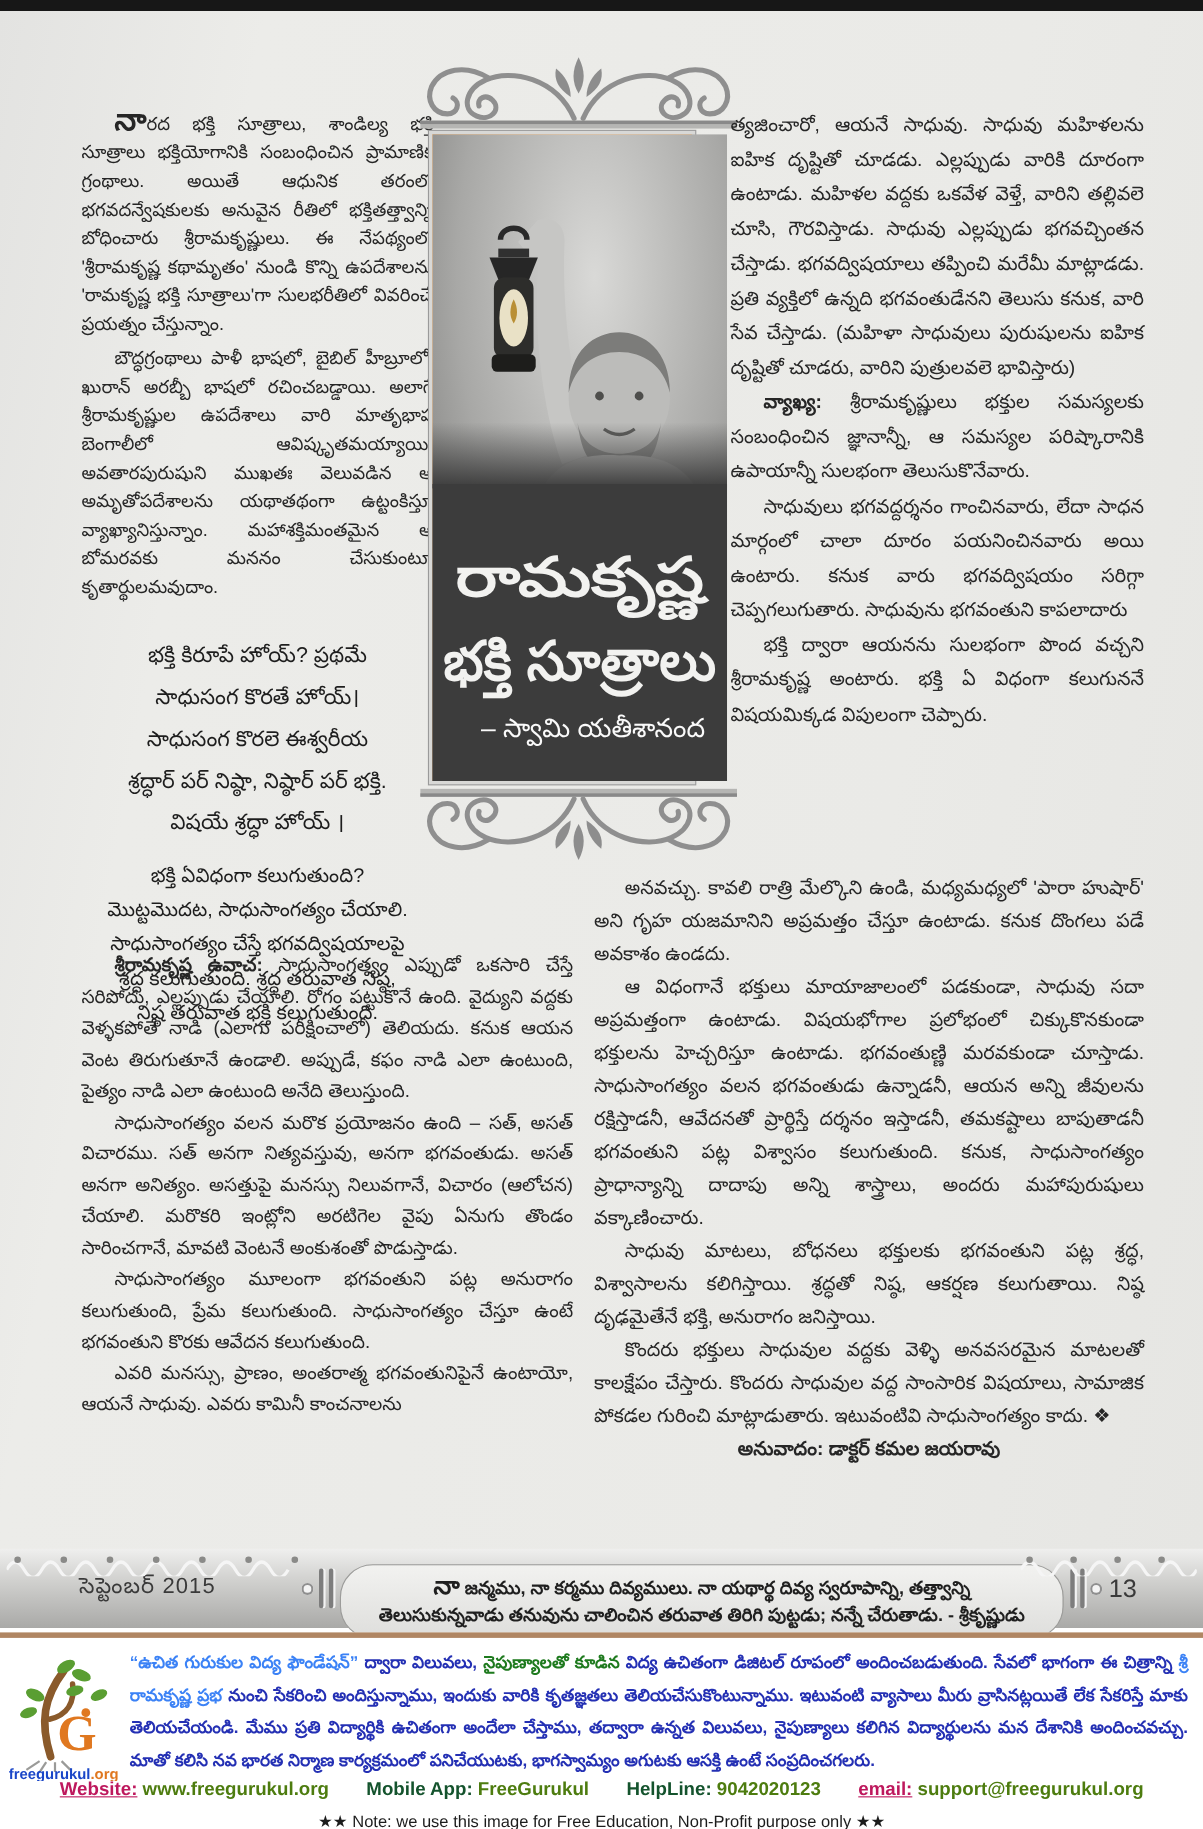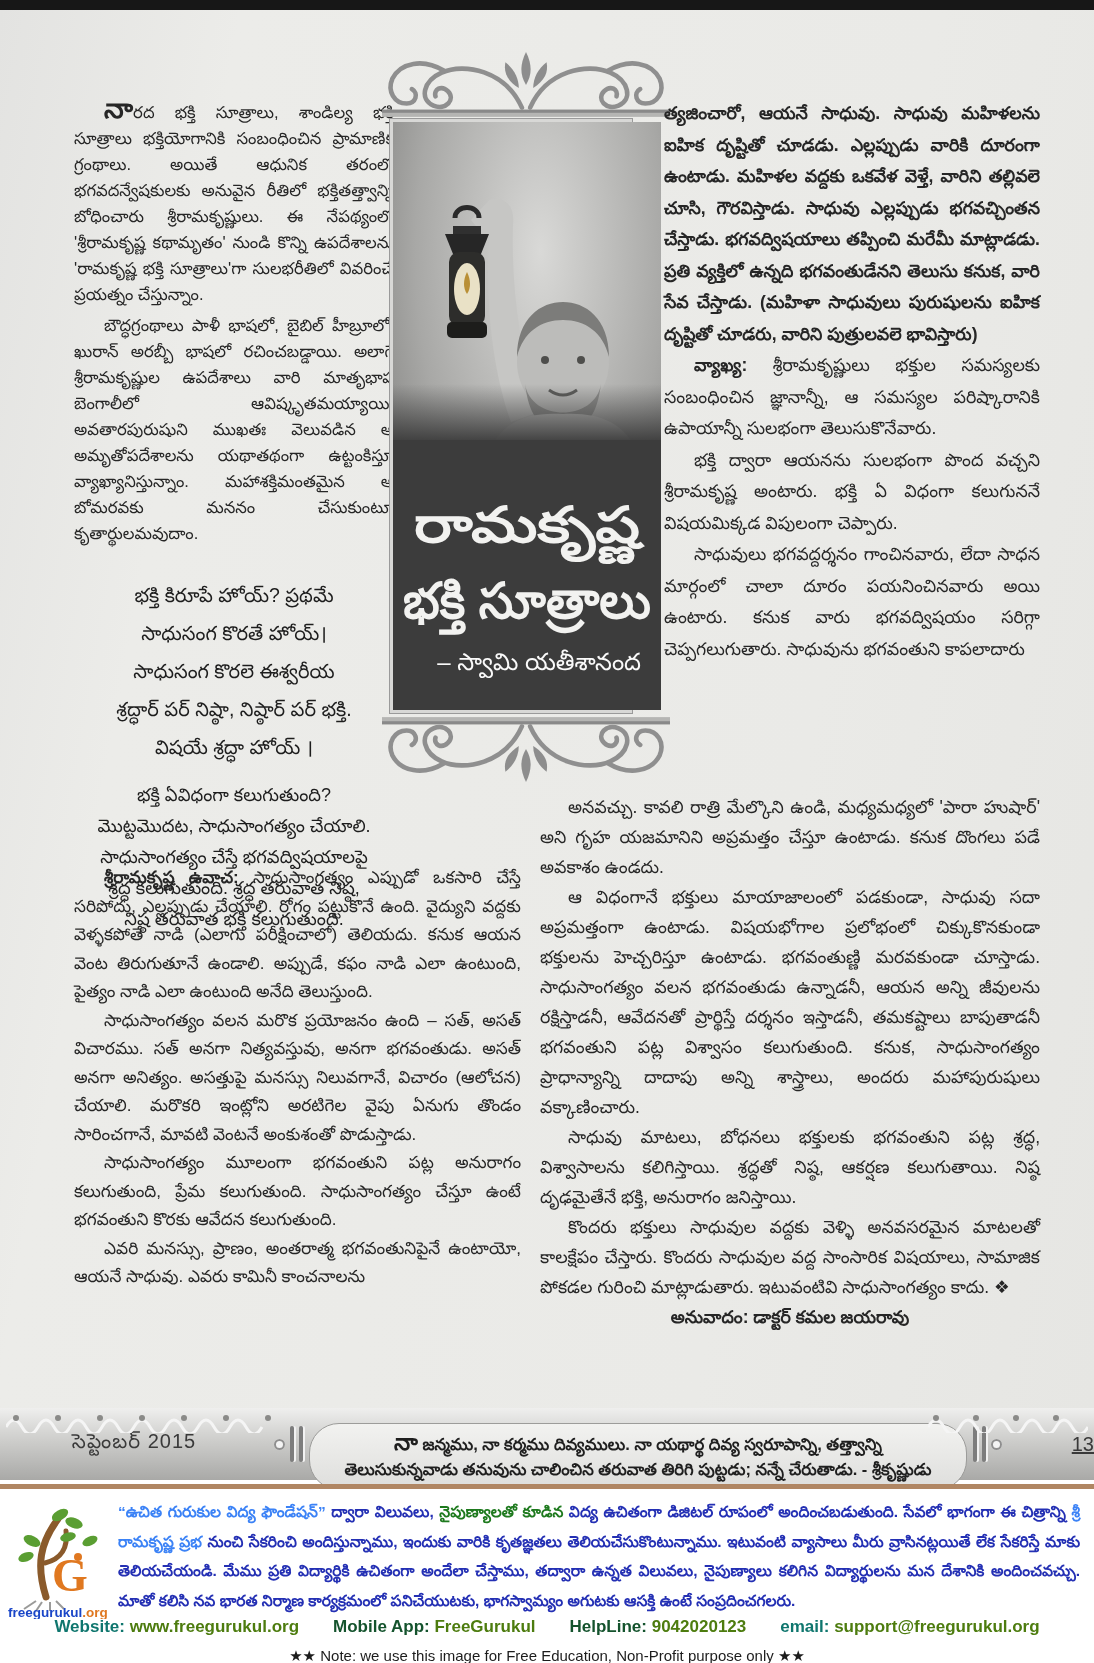"త్యజించారో, ఆయనే సాధువు. సాధువు మహిళలను" .col-right-top p:first-child { font-weight: bold -> none }
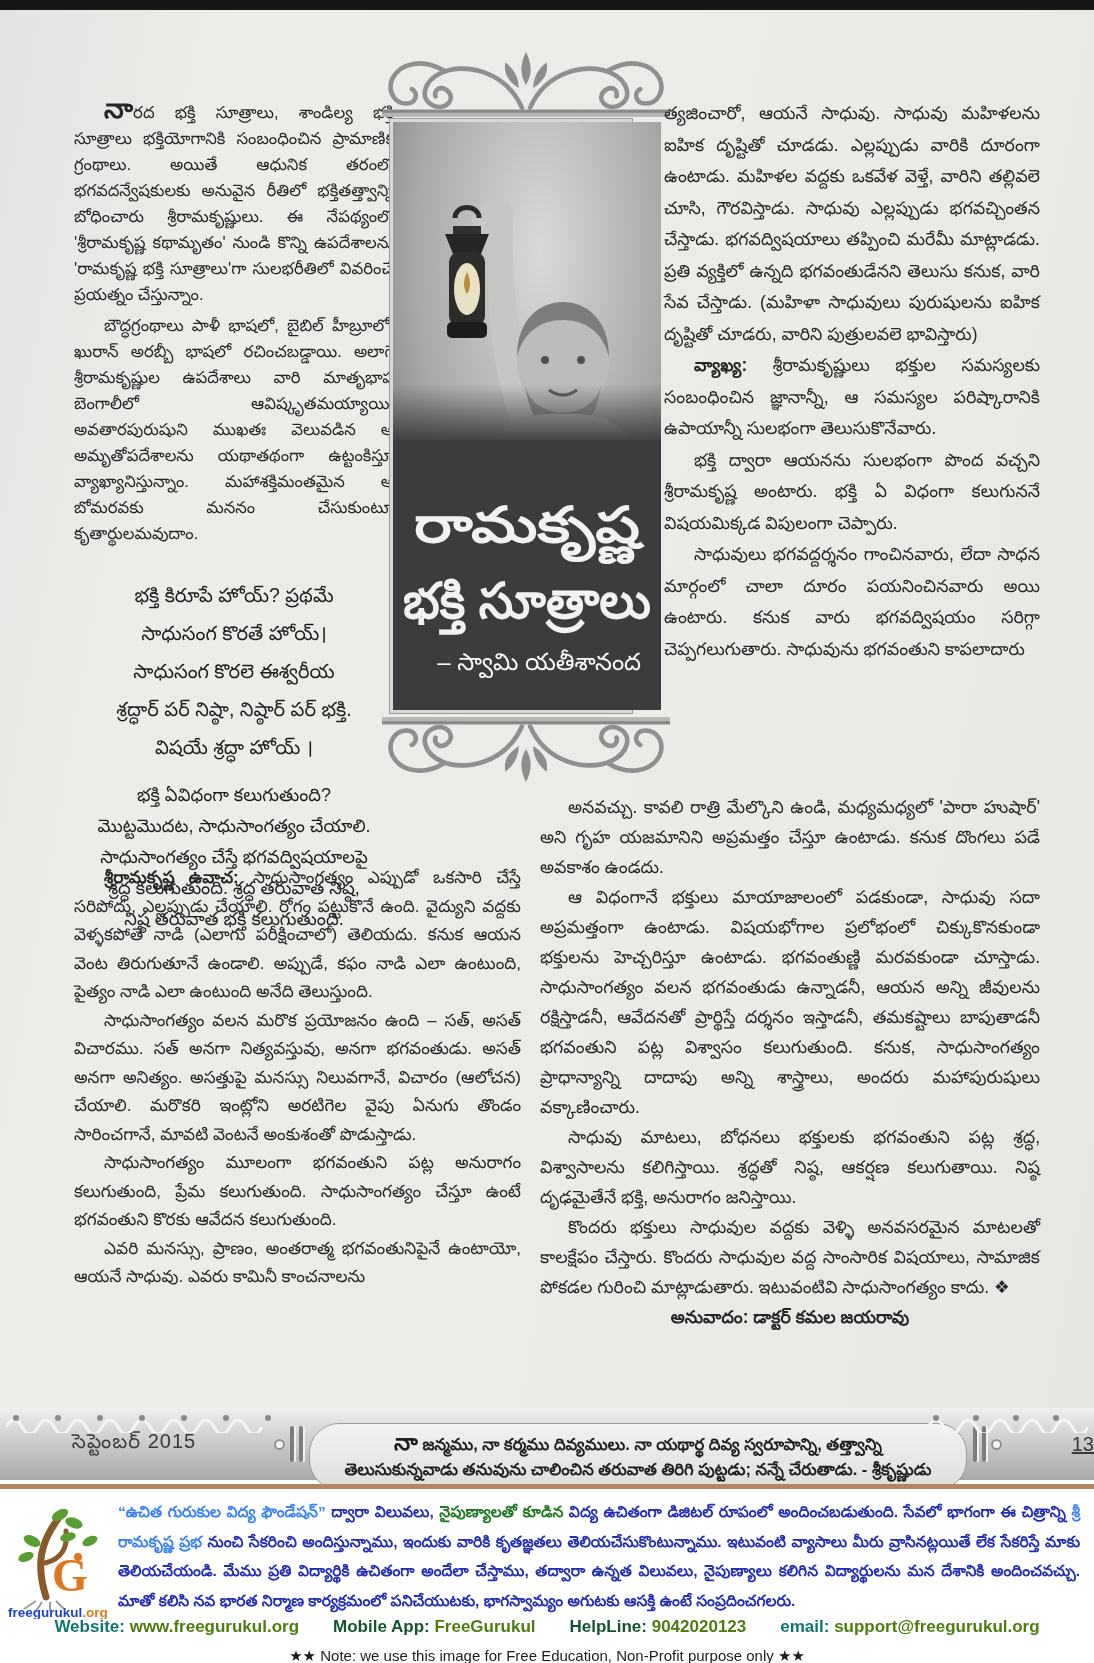"భక్తి ద్వారా ఆయనను సులభంగా పొంద" p { order: before "సాధువులు భగవద్దర్శనం గాంచినవారు, లేదా" -> after "సాధువులు భగవద్దర్శనం గాంచినవారు, లేదా" }
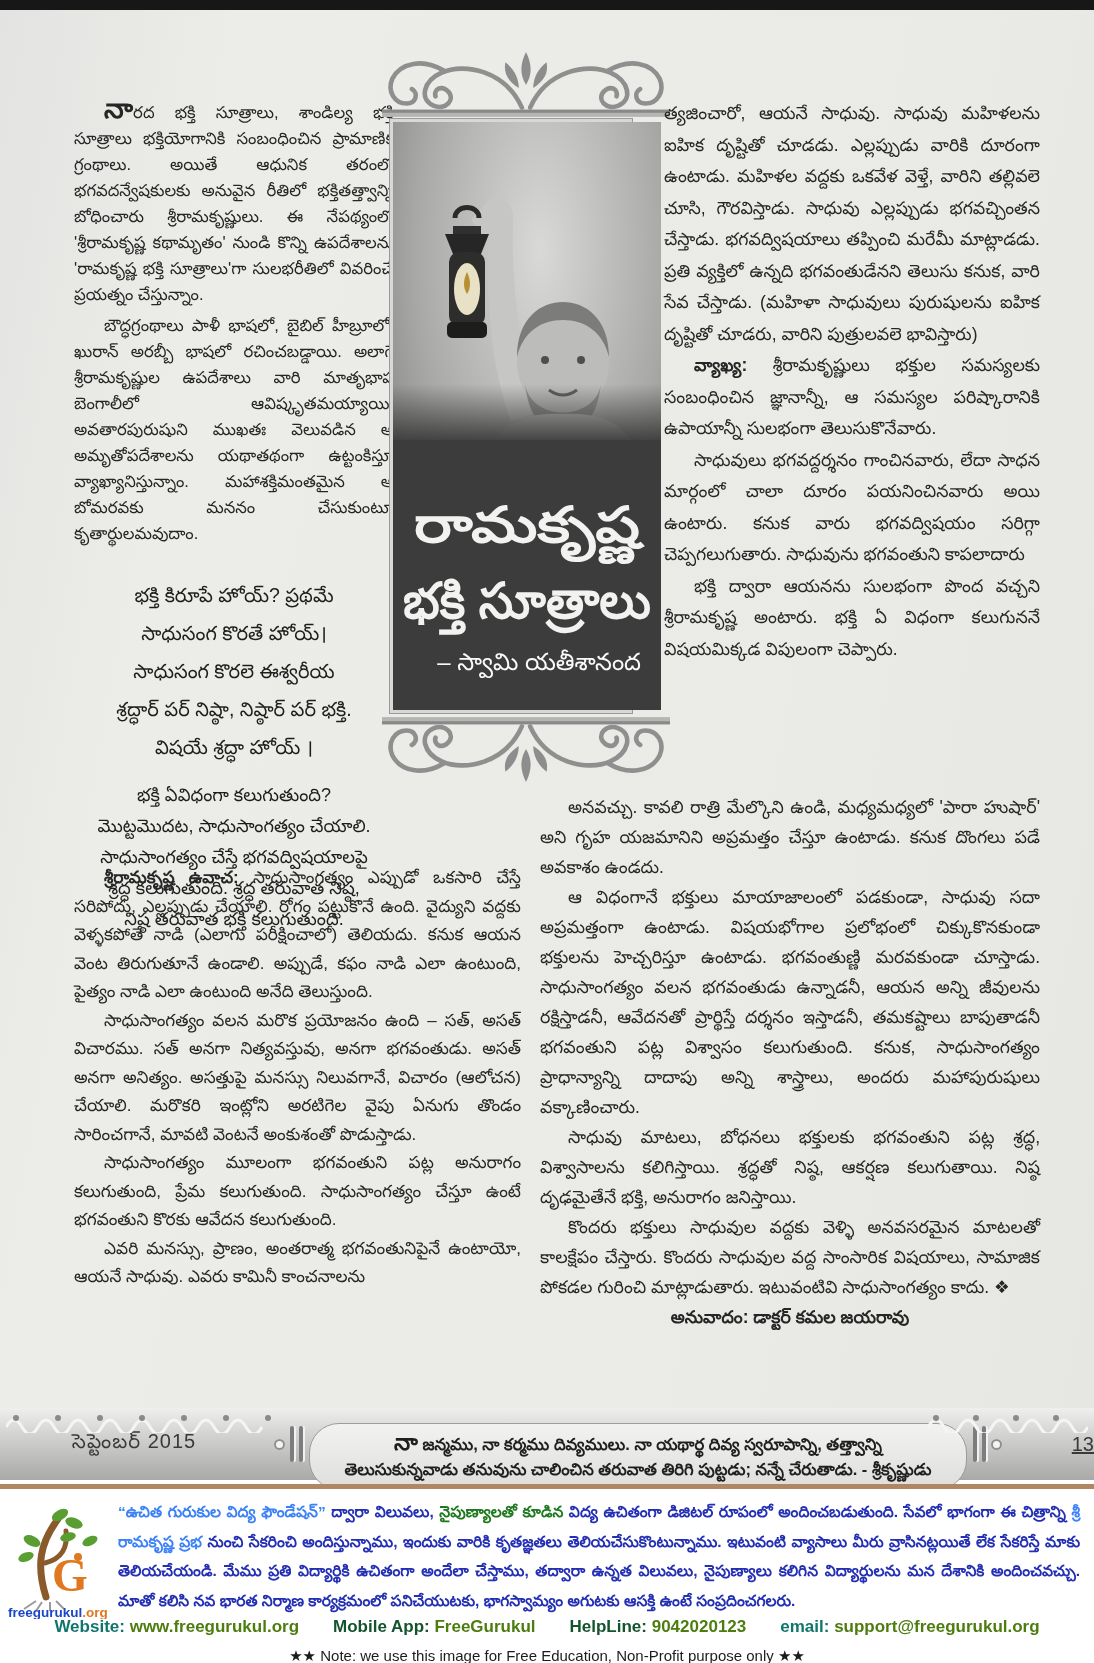"13" .banner-page { font-size: 20px -> 23px; text-align: right -> left; text-decoration: underline -> none }
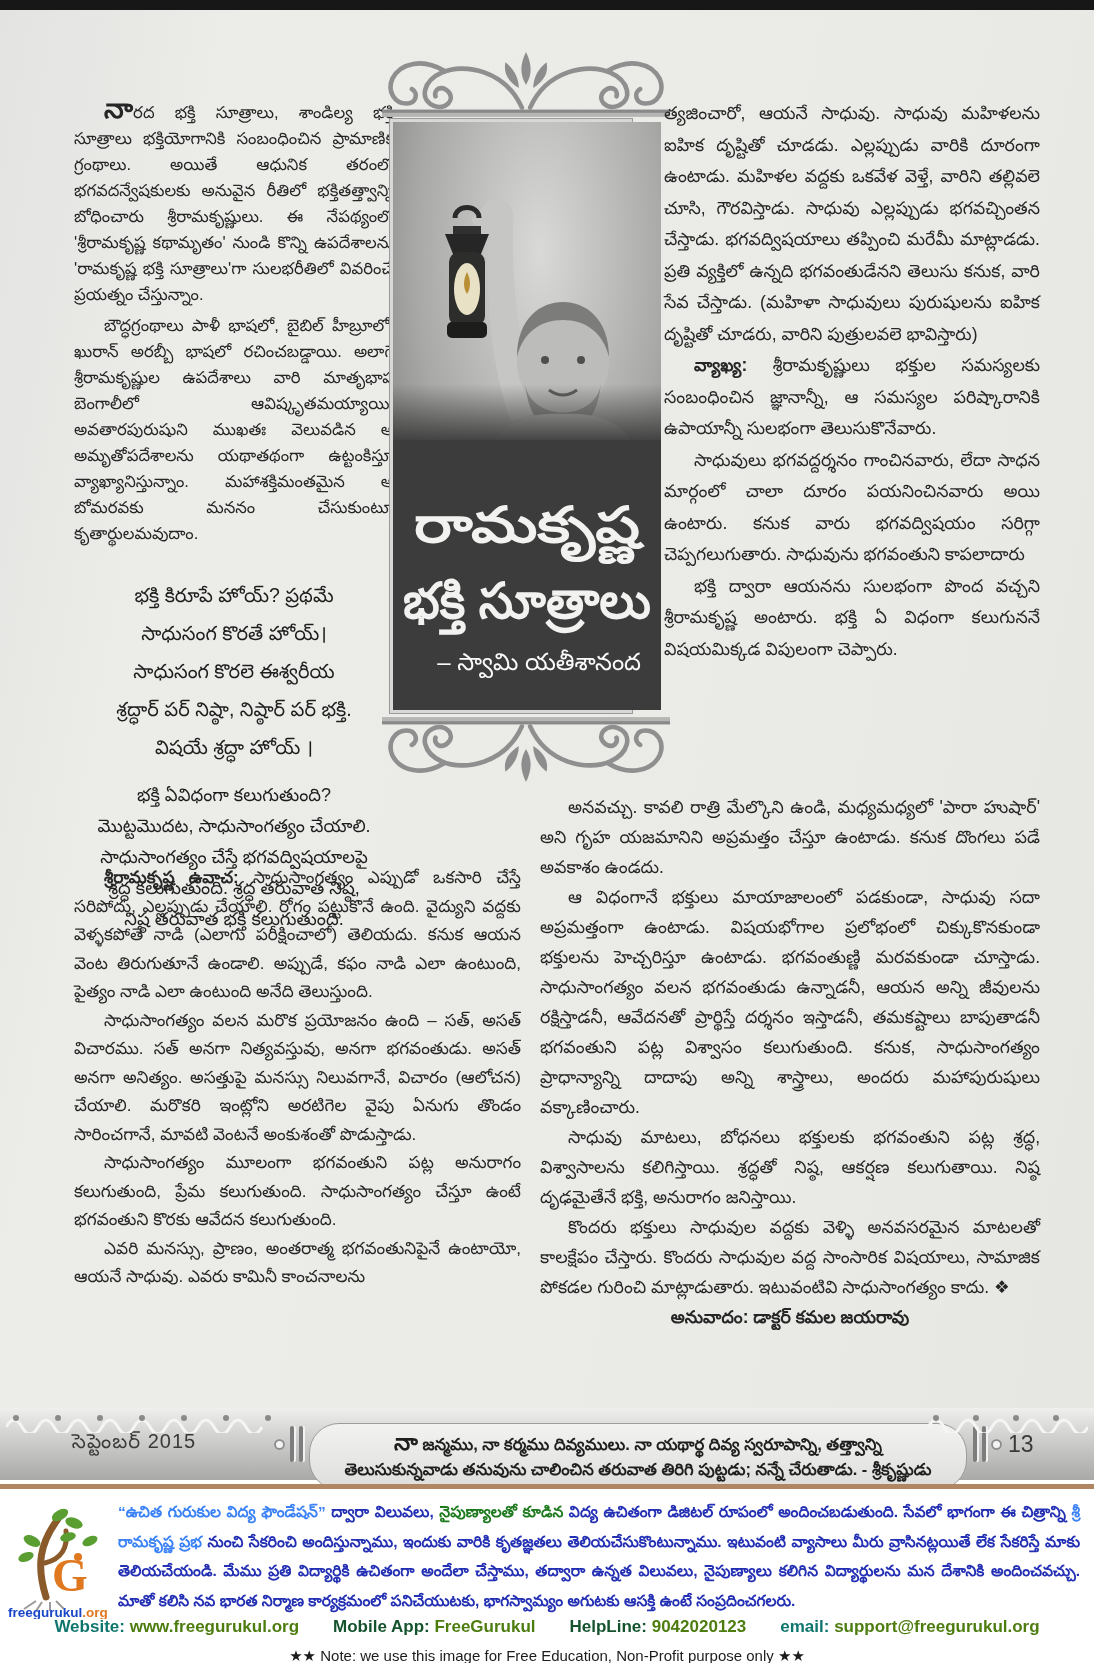"Website:" .lab-blue { color: #0f766e -> #be185d; text-decoration: none -> underline }
